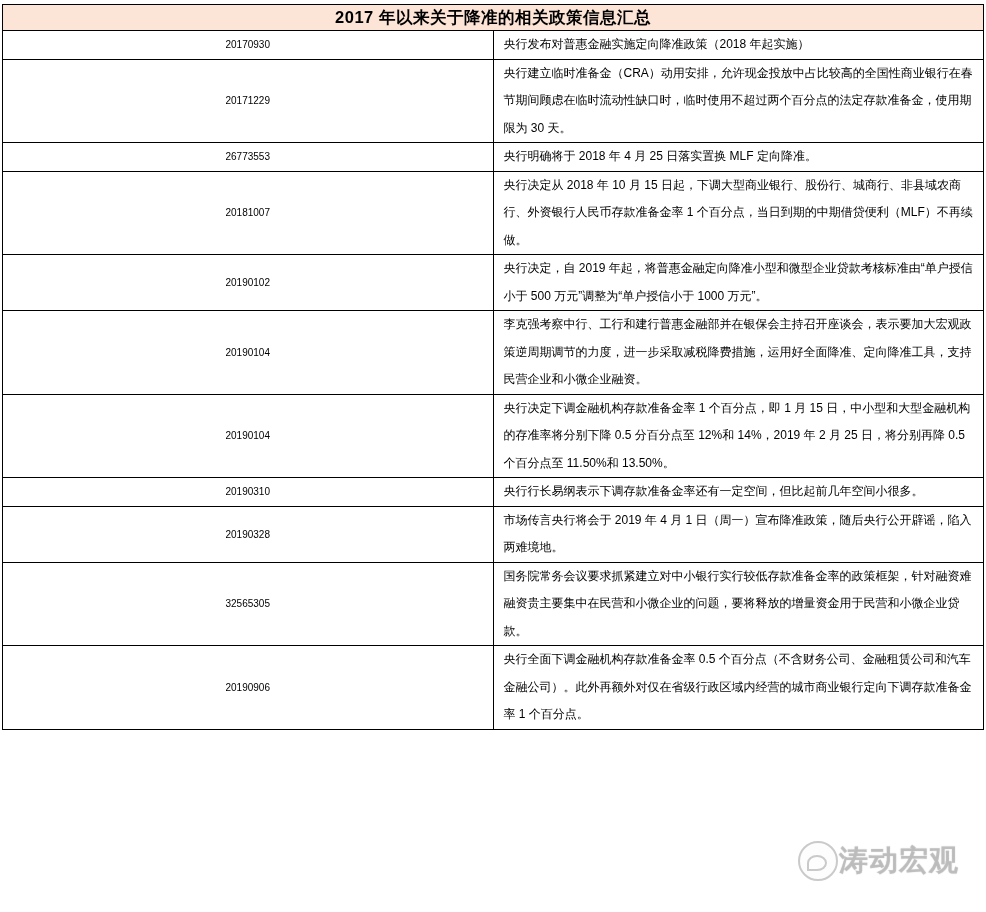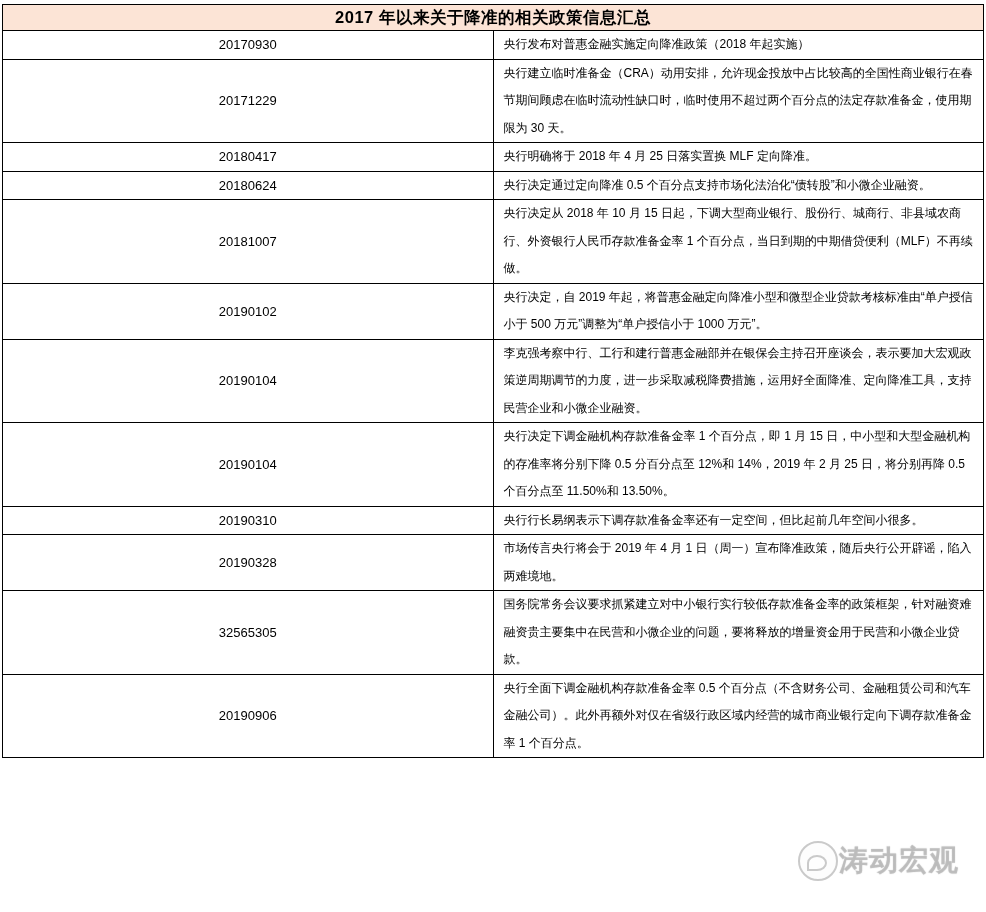"20170930" td.date-cell { font-size: 13px -> 10px }
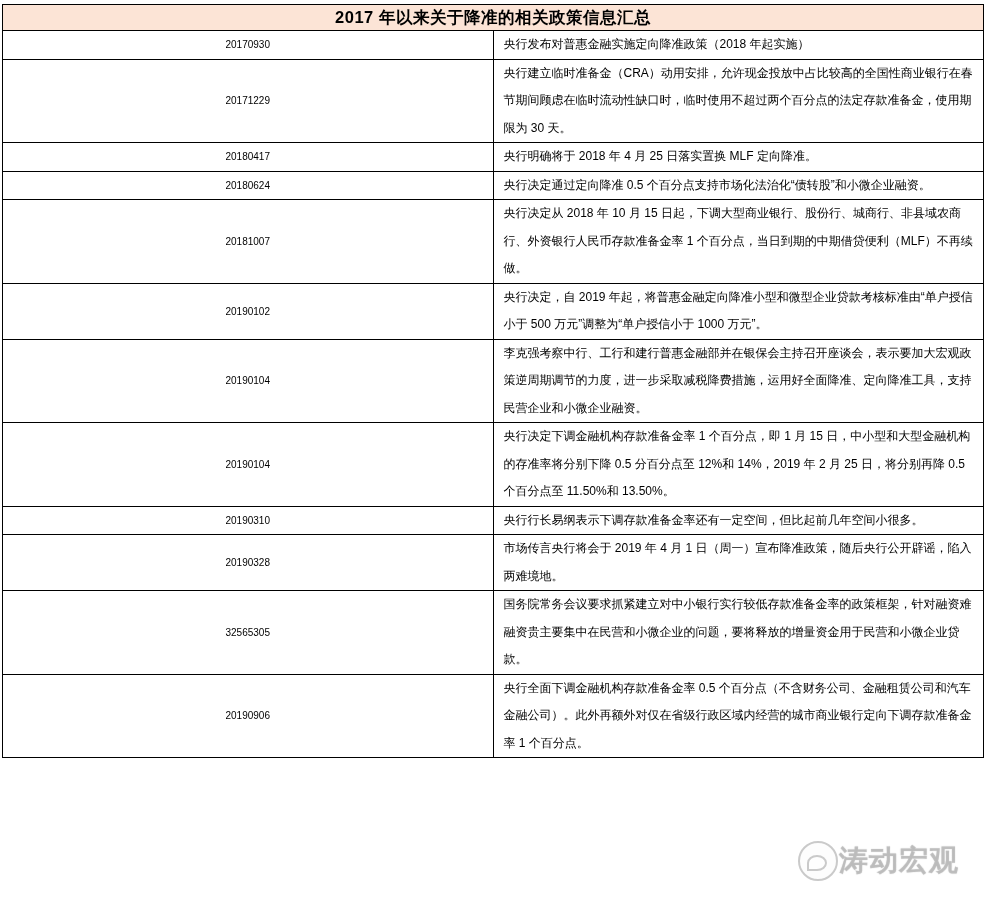"20180417" td.date-cell { text: 20180417 -> 26773553 }
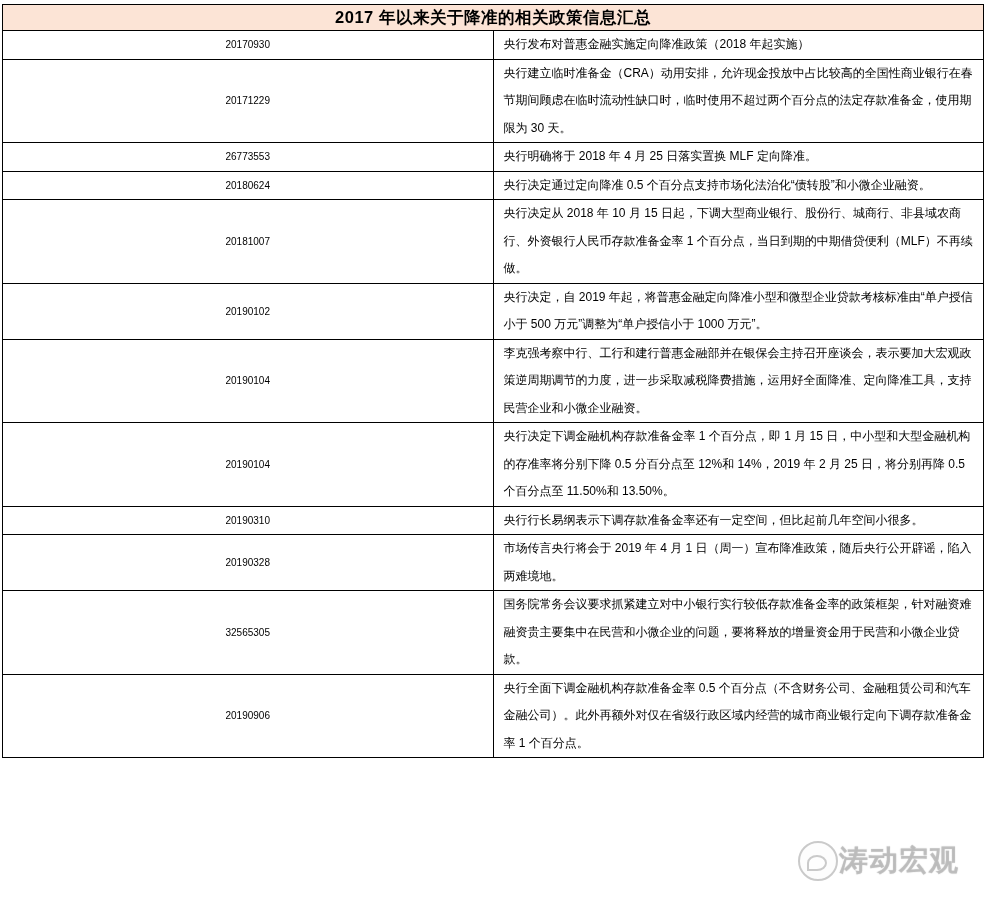"20180624" tr { html: <tr> <td>20180624</td> <td>央行决定通过定向降准 0.5 个百分点支持市场化法治化“债转股”和小微企业融资。</td> </tr> -> none }
